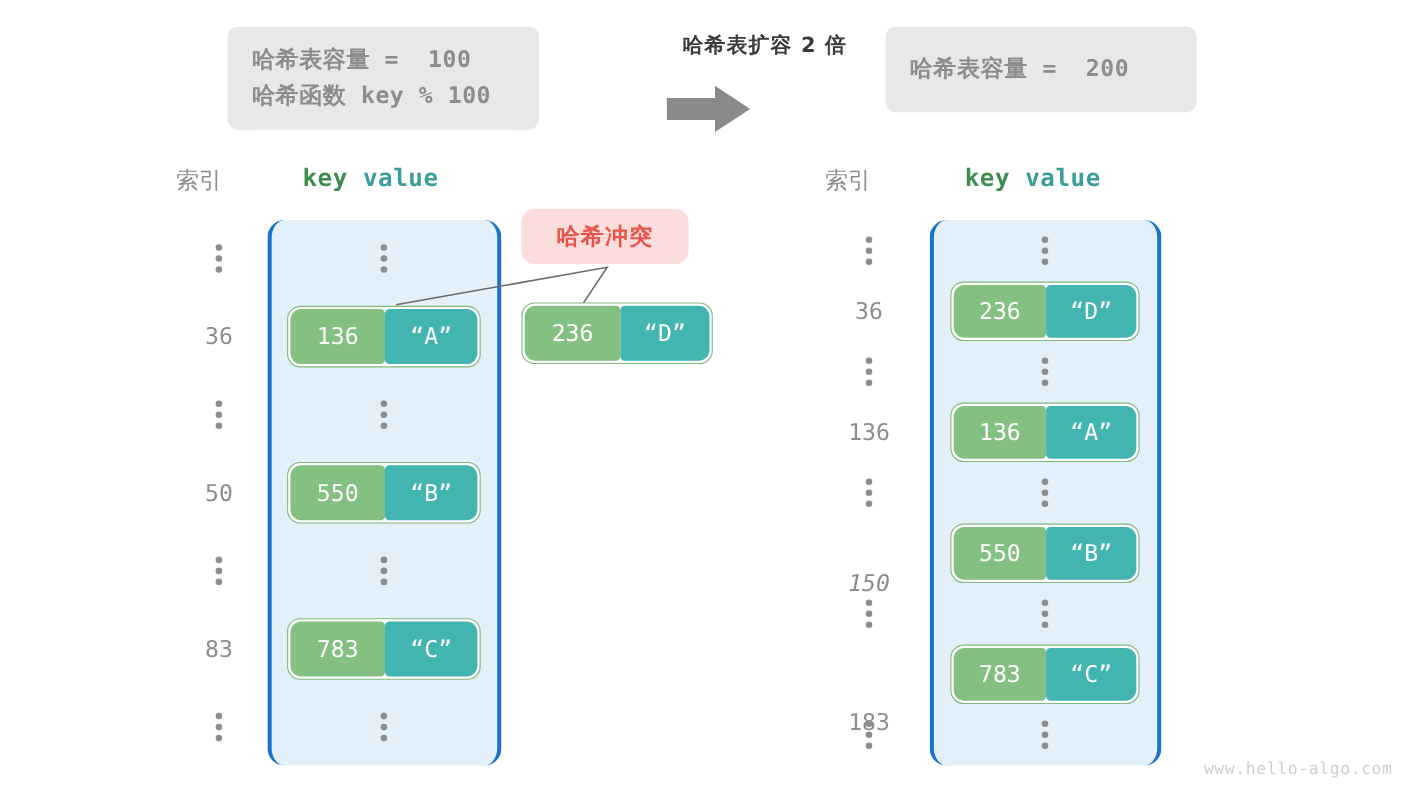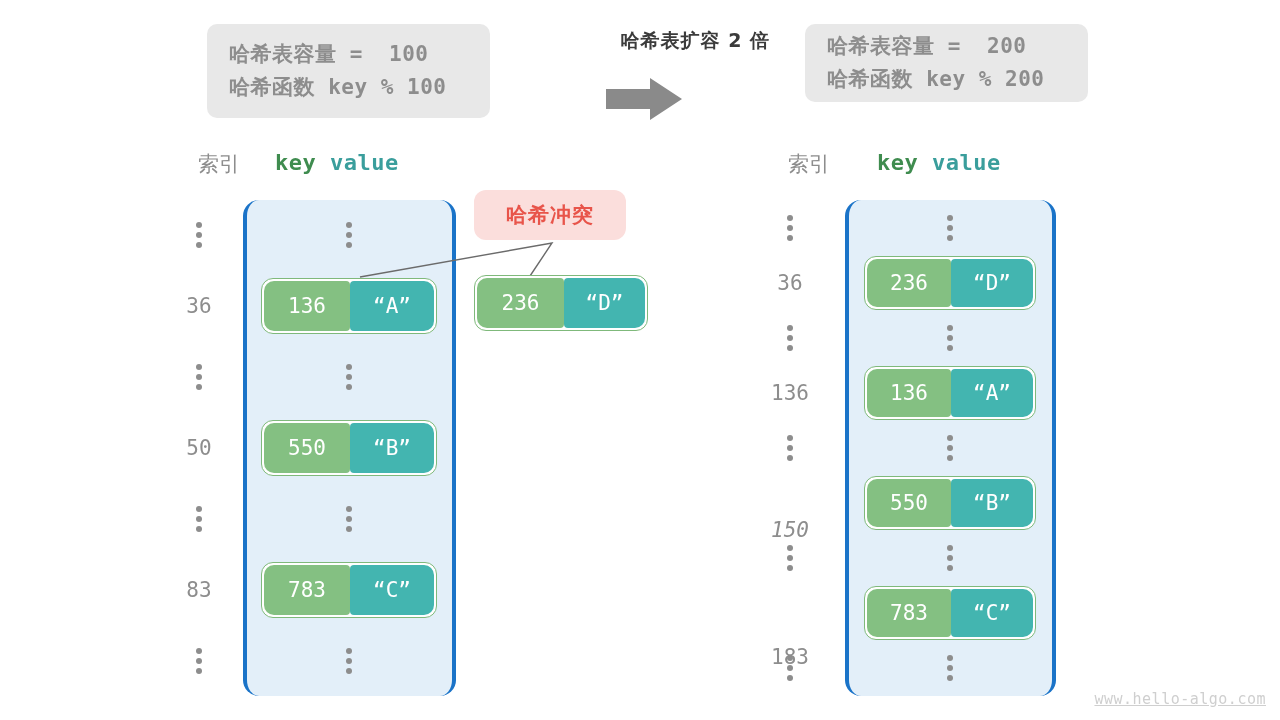"哈希函数 key % 200" div.info-line { html: <div><span>哈希函数</span><span> key % 200</span></div> -> none }
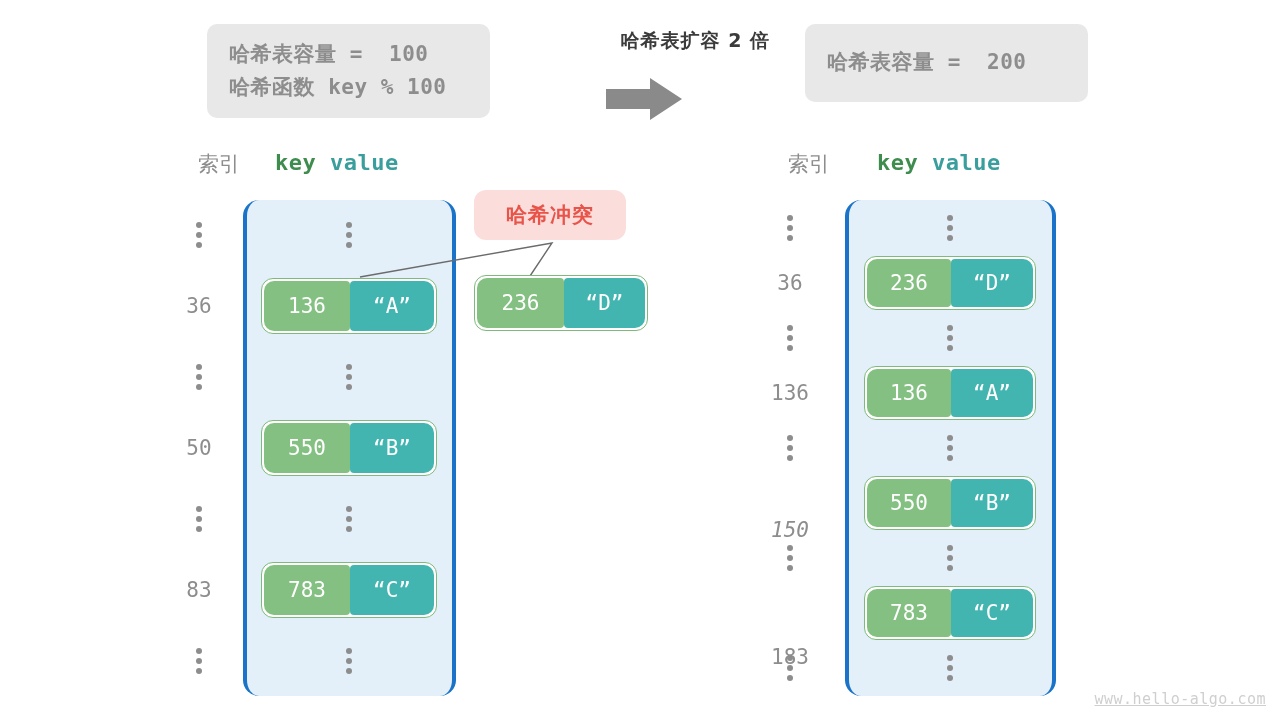"索引" .hdr-index { text-align: right -> left }
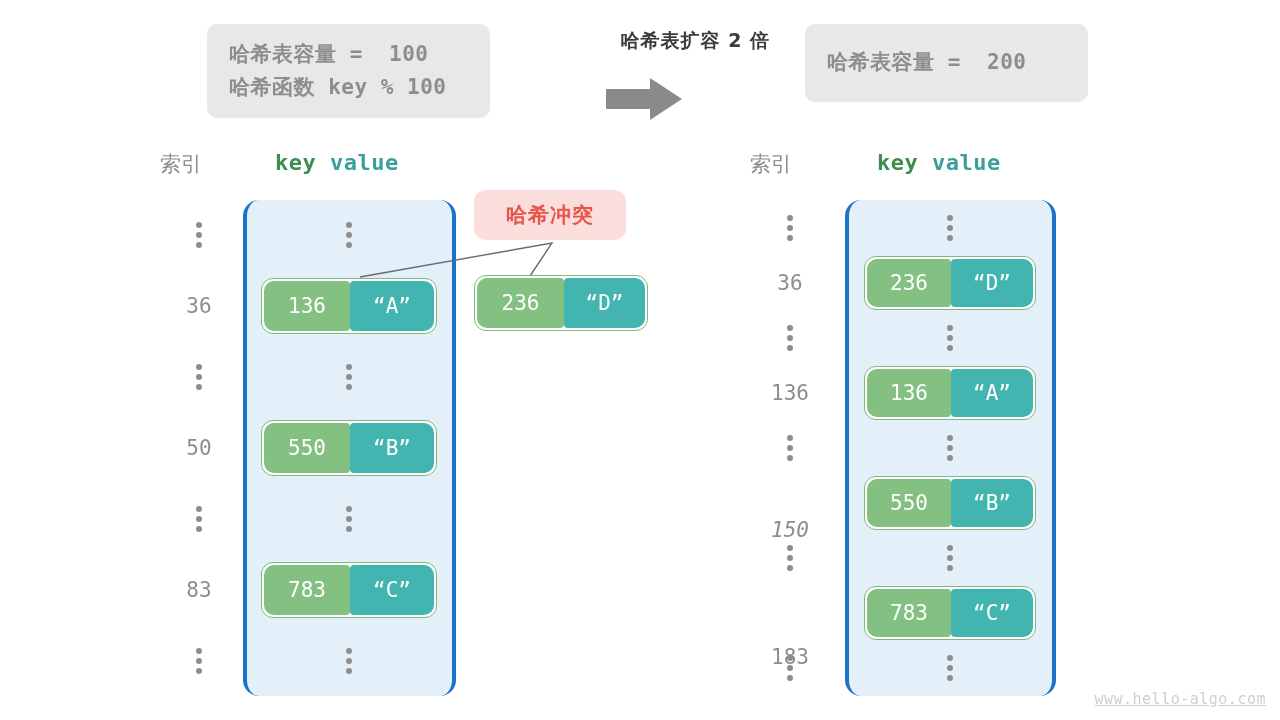"www.hello-algo.com" #watermark { text-decoration: underline -> none }
